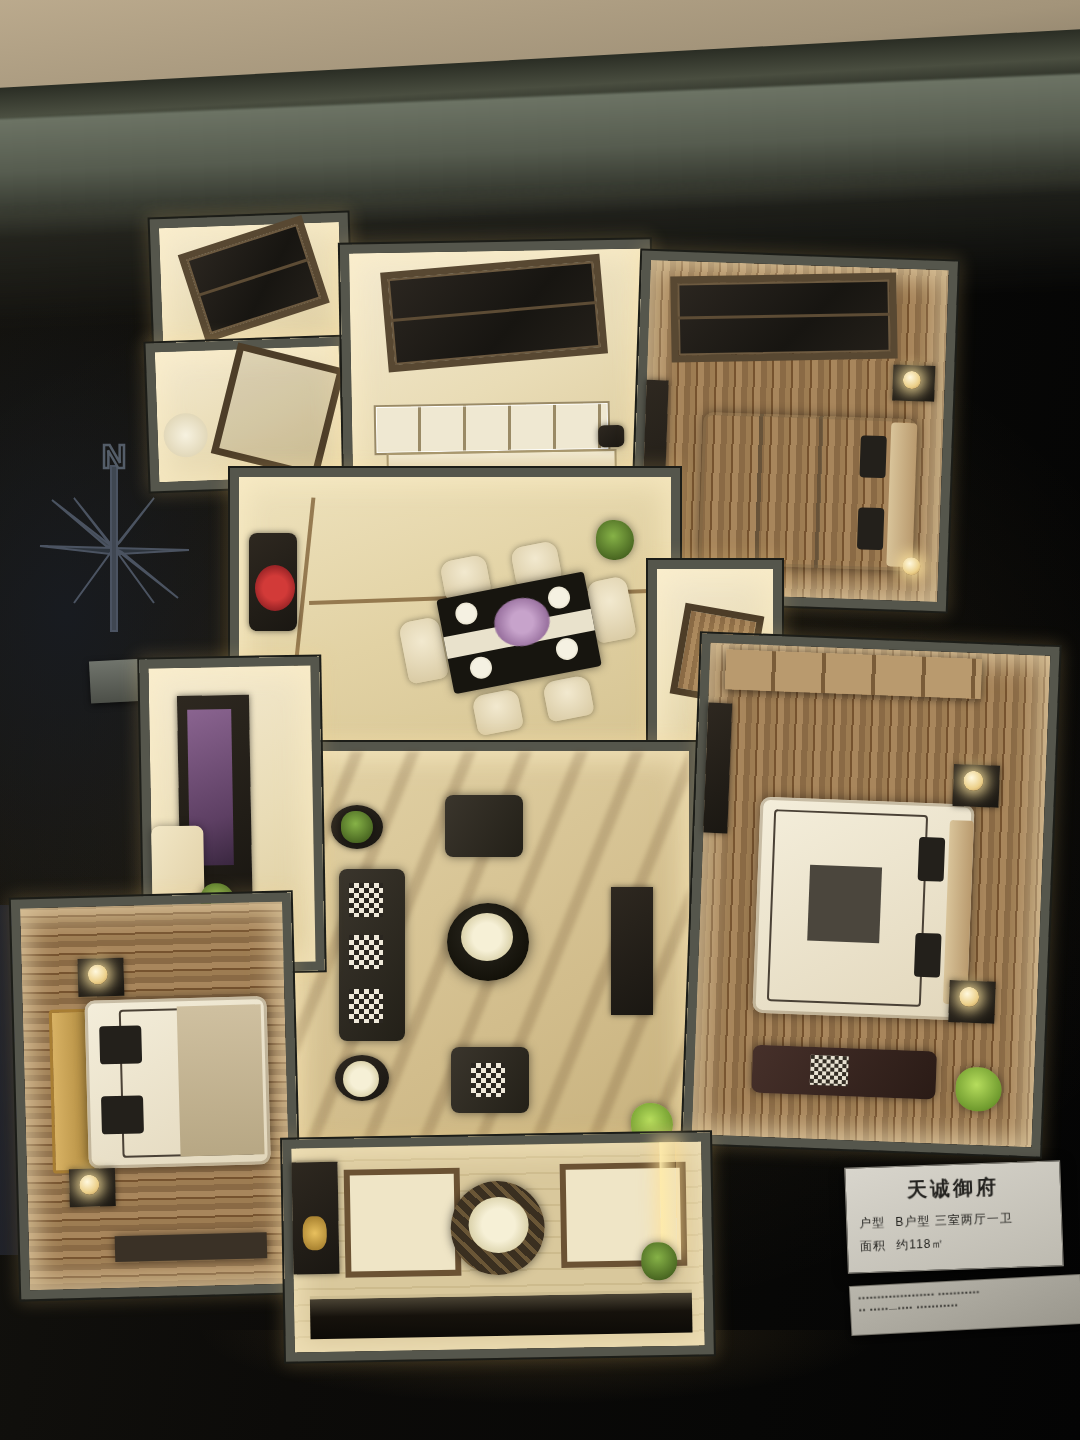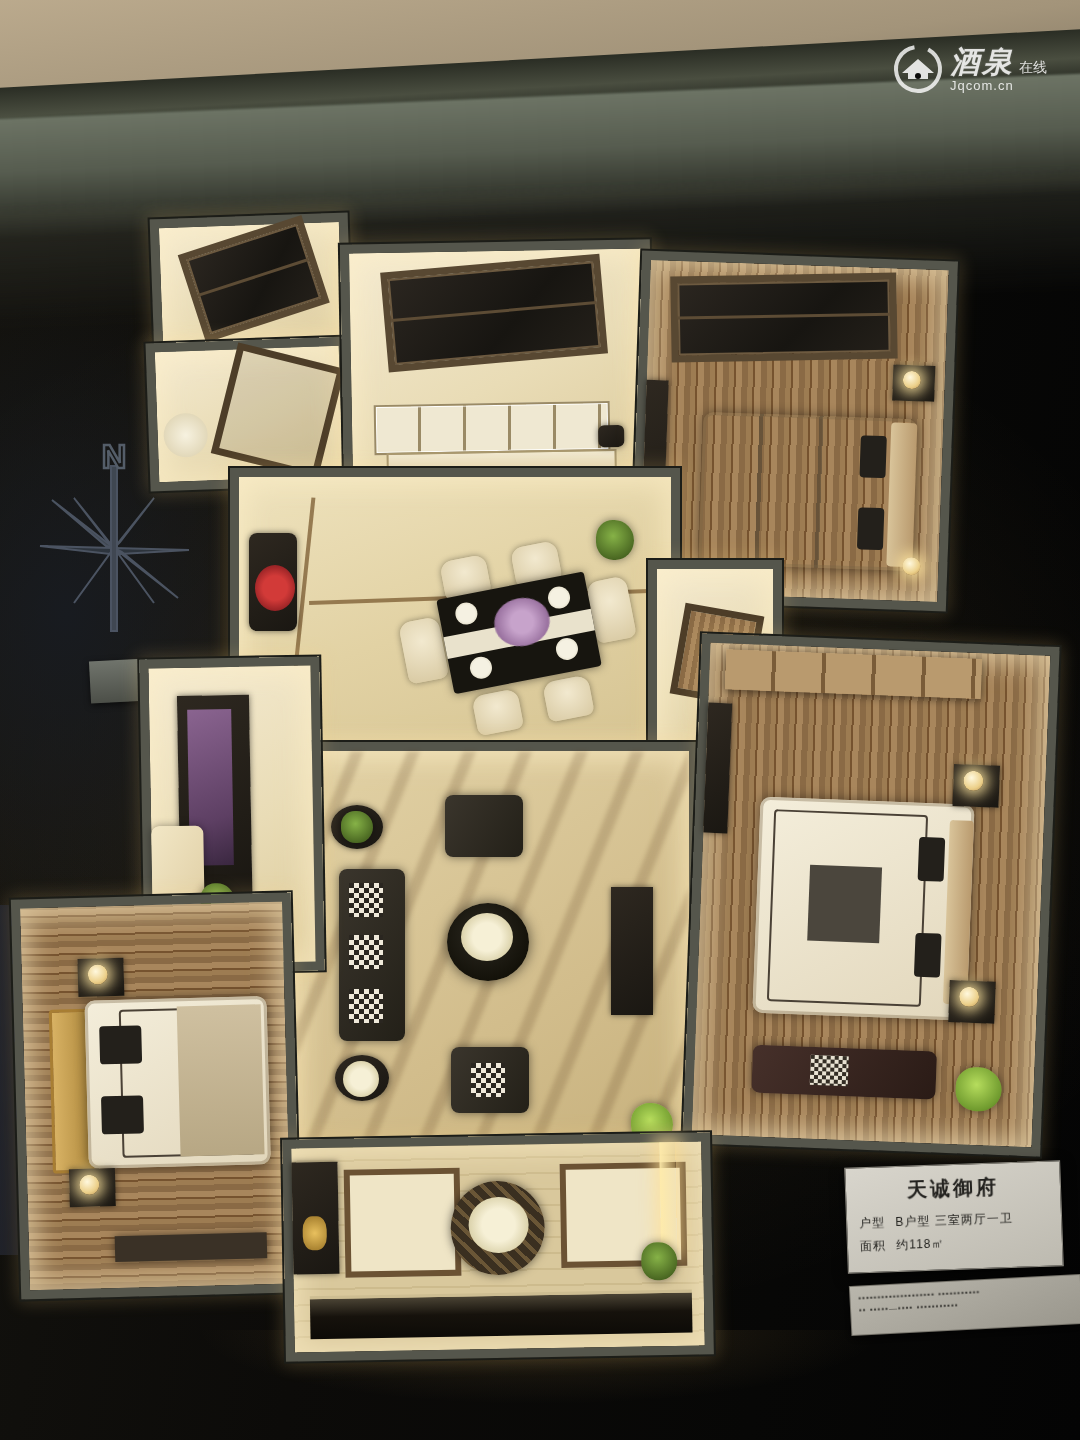"酒泉" div.abs { html: <div> <svg> <circle></circle> <path></path> <circle></circle> </svg> <div> <div> <span>酒泉</span> <span>在线</span> </div> <span>Jqcom.cn</span> </div> </div> -> none }
